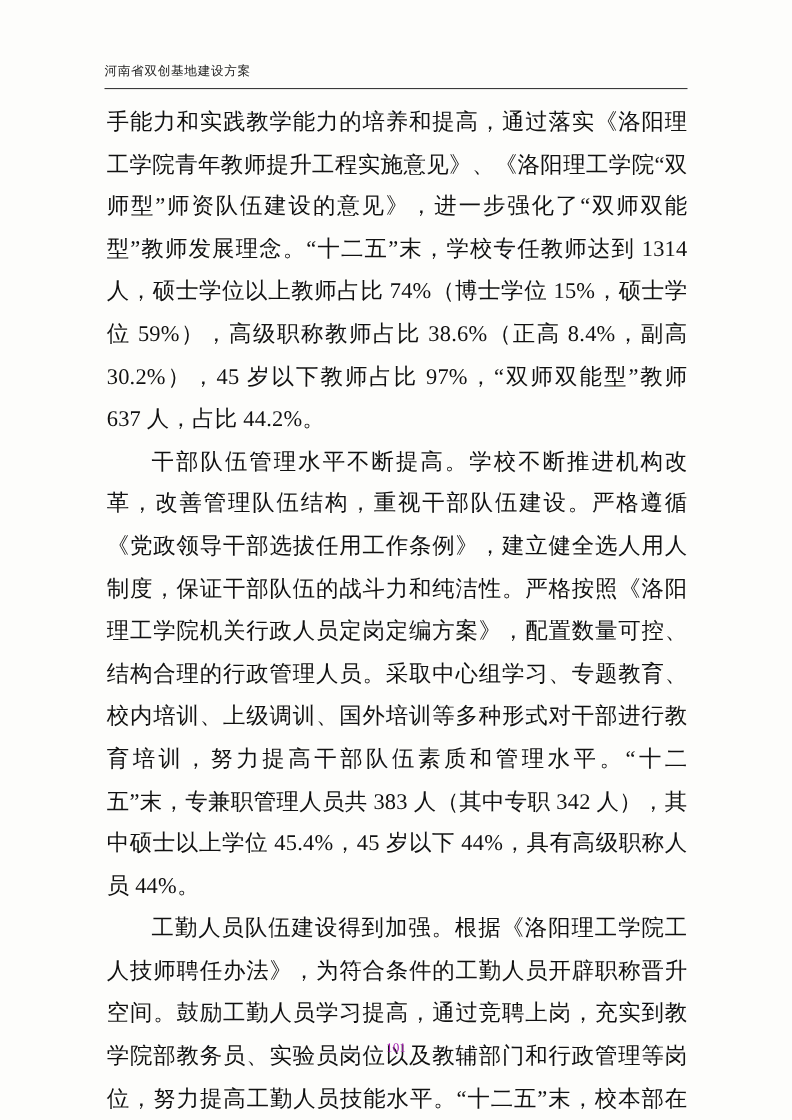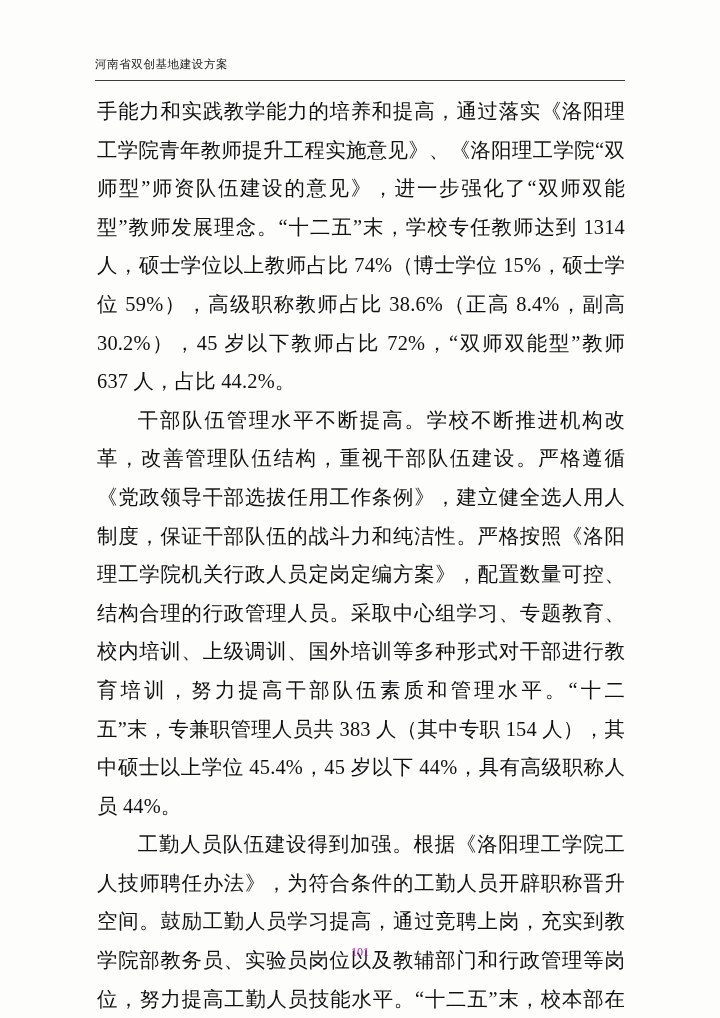"手能力和实践教学能力的培养和提高，通过落实《洛阳理工学院青年教师提升工程实施意见" p.para { text: 72% -> 97% }
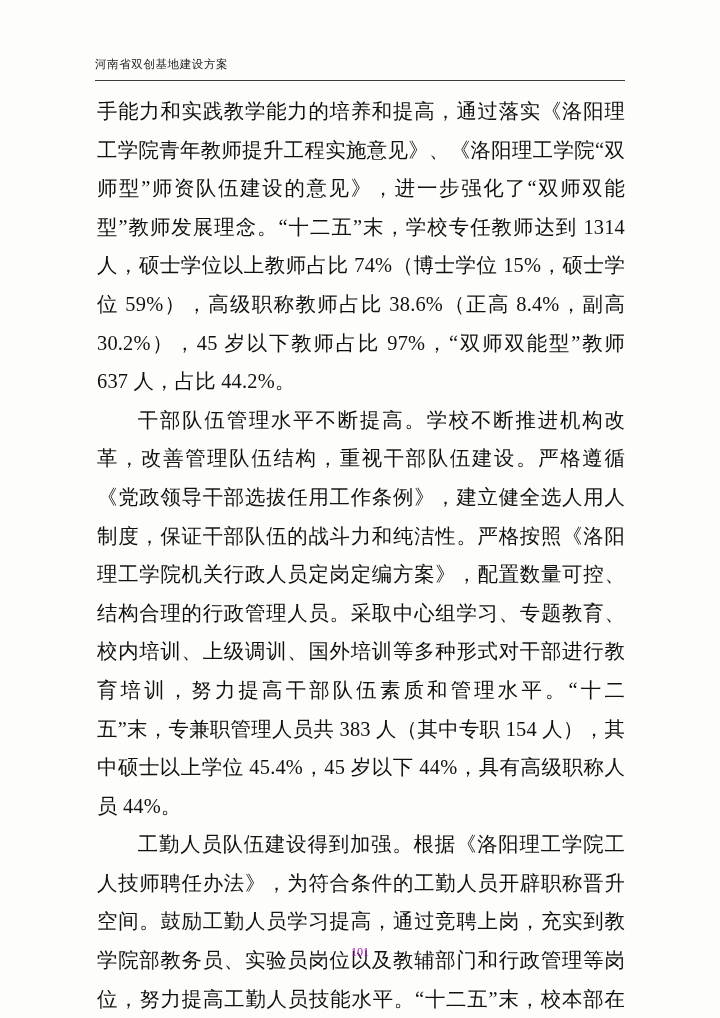"干部队伍管理水平不断提高。学校不断推进机构改革，改善管理队伍结构，重视干部队伍建" p.para { text: 154 -> 342 }
